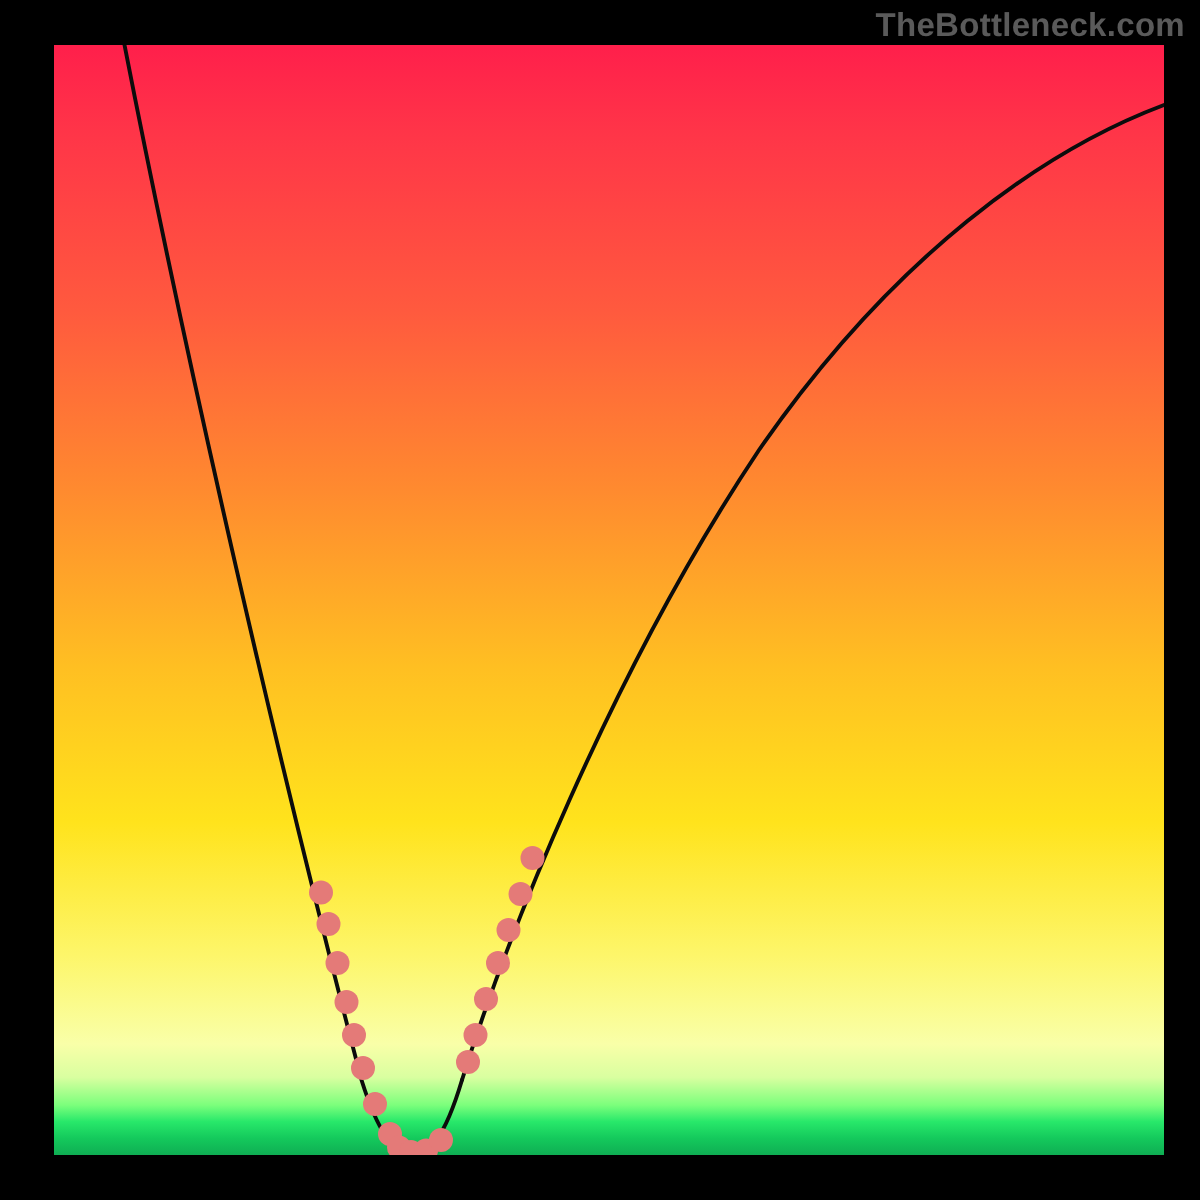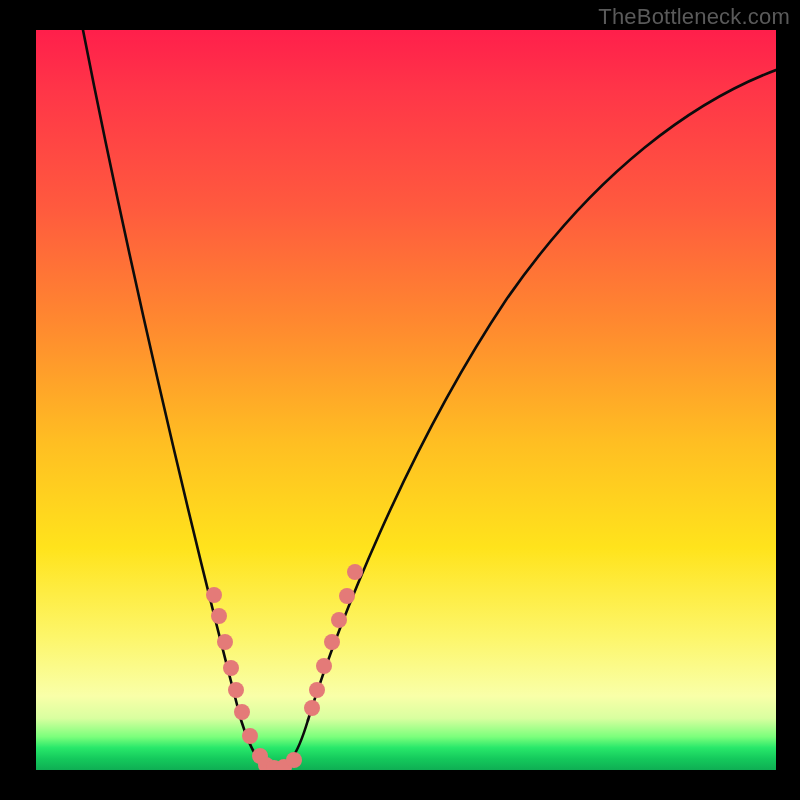"TheBottleneck.com" .watermark { font-weight: 400 -> 700 }
